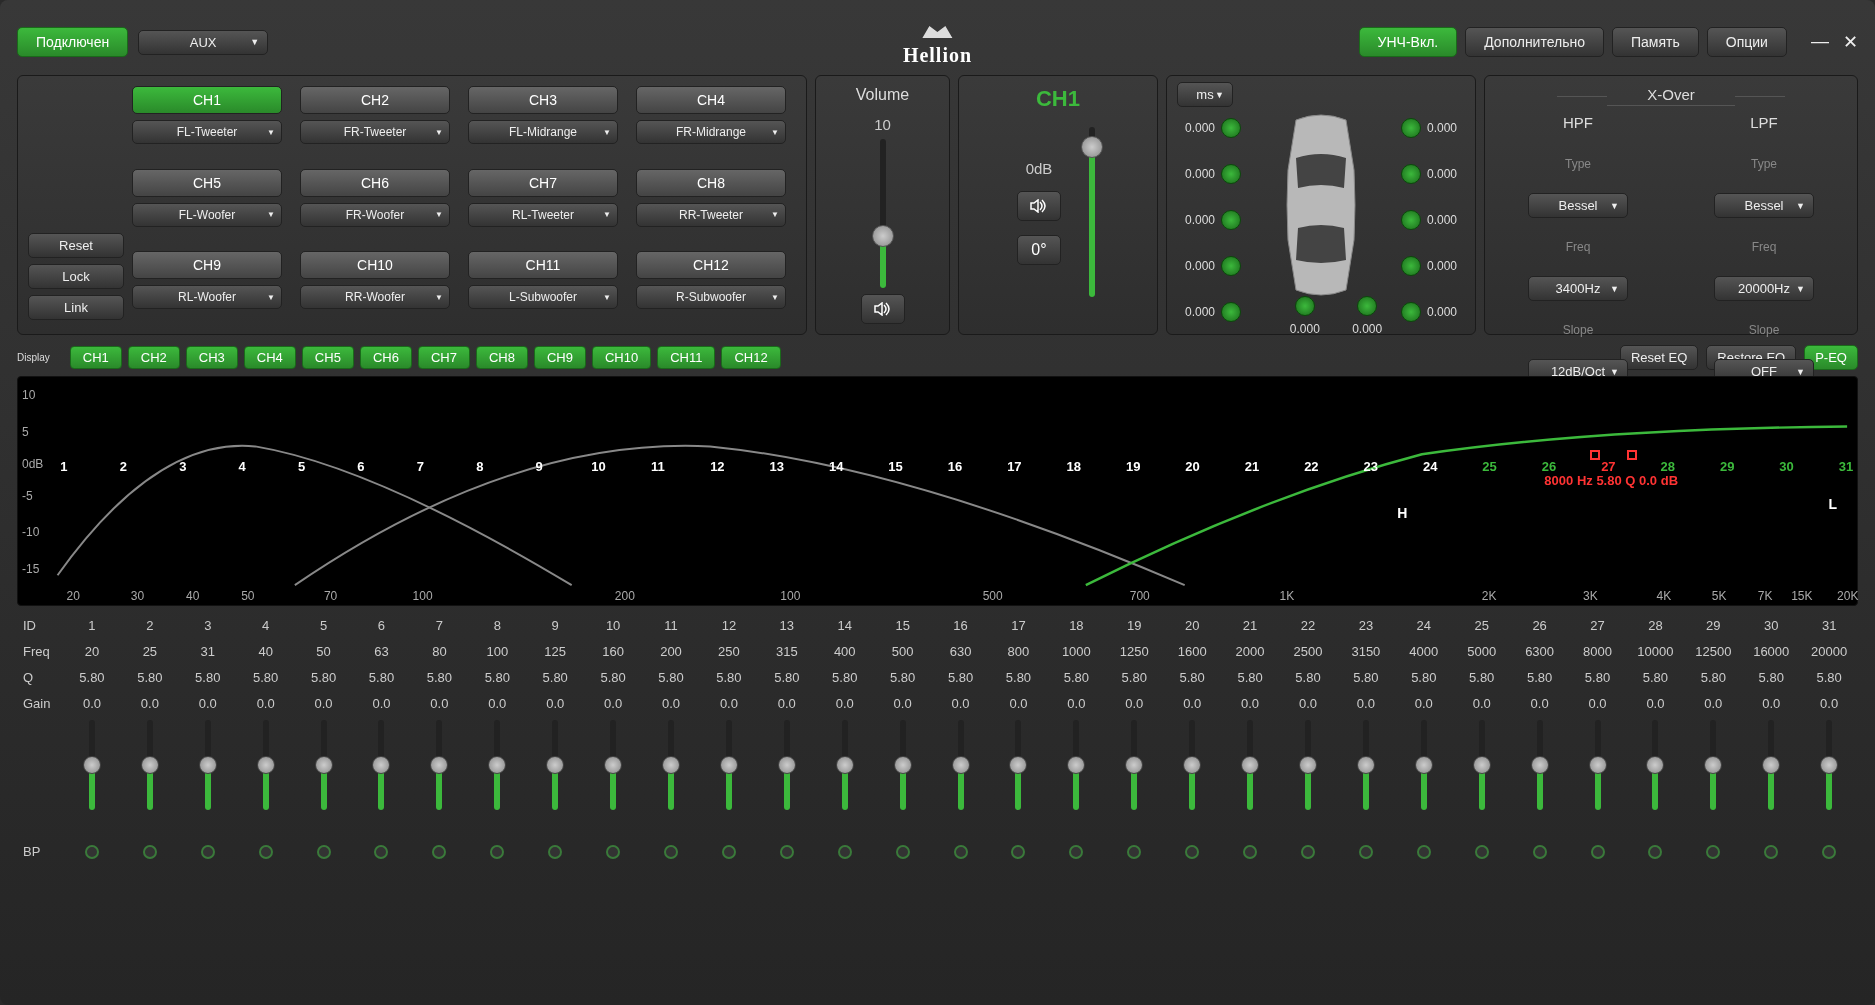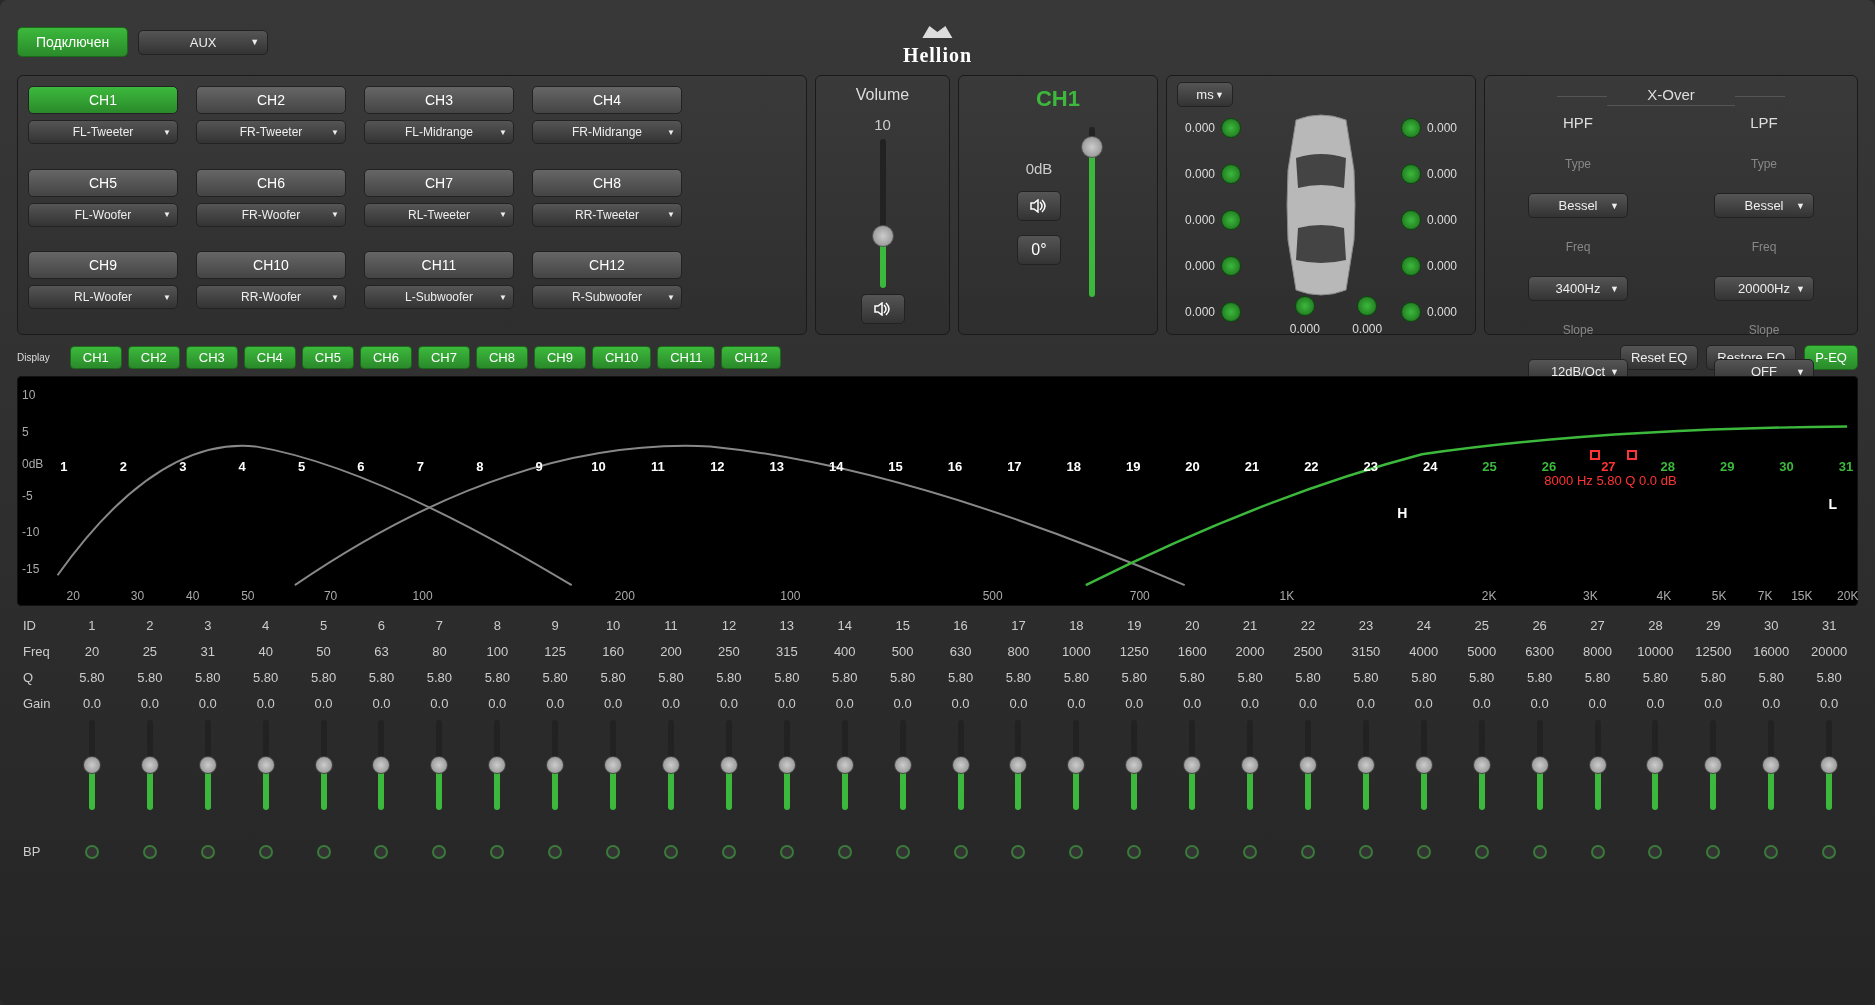"УНЧ-Вкл." div.topbar-right { html: none -> <div> <button>УНЧ-Вкл.</button> <button>Дополнительно</button> <button>Память</button> <button>Опции</button> <div> <span>—</span> <span>✕</span> </div> </div> }
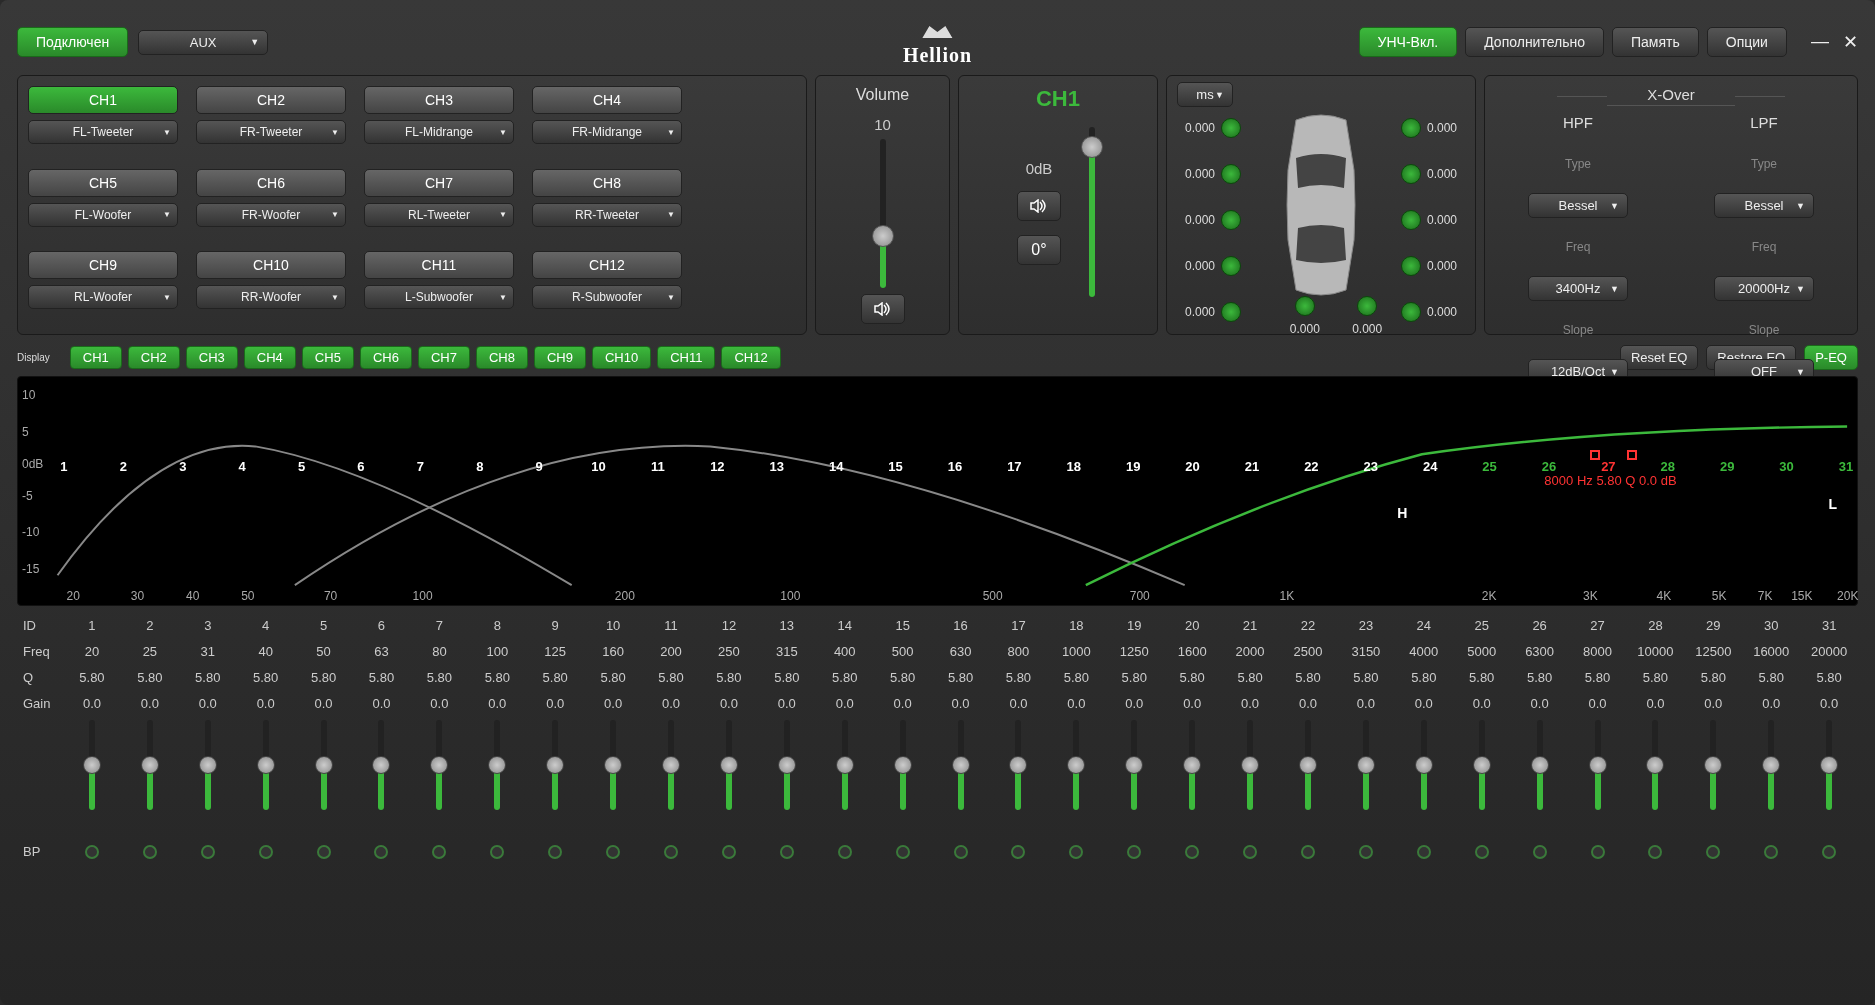"Reset" div.ch-sidebtns { html: none -> <div> <button>Reset</button> <button>Lock</button> <button>Link</button> </div> }
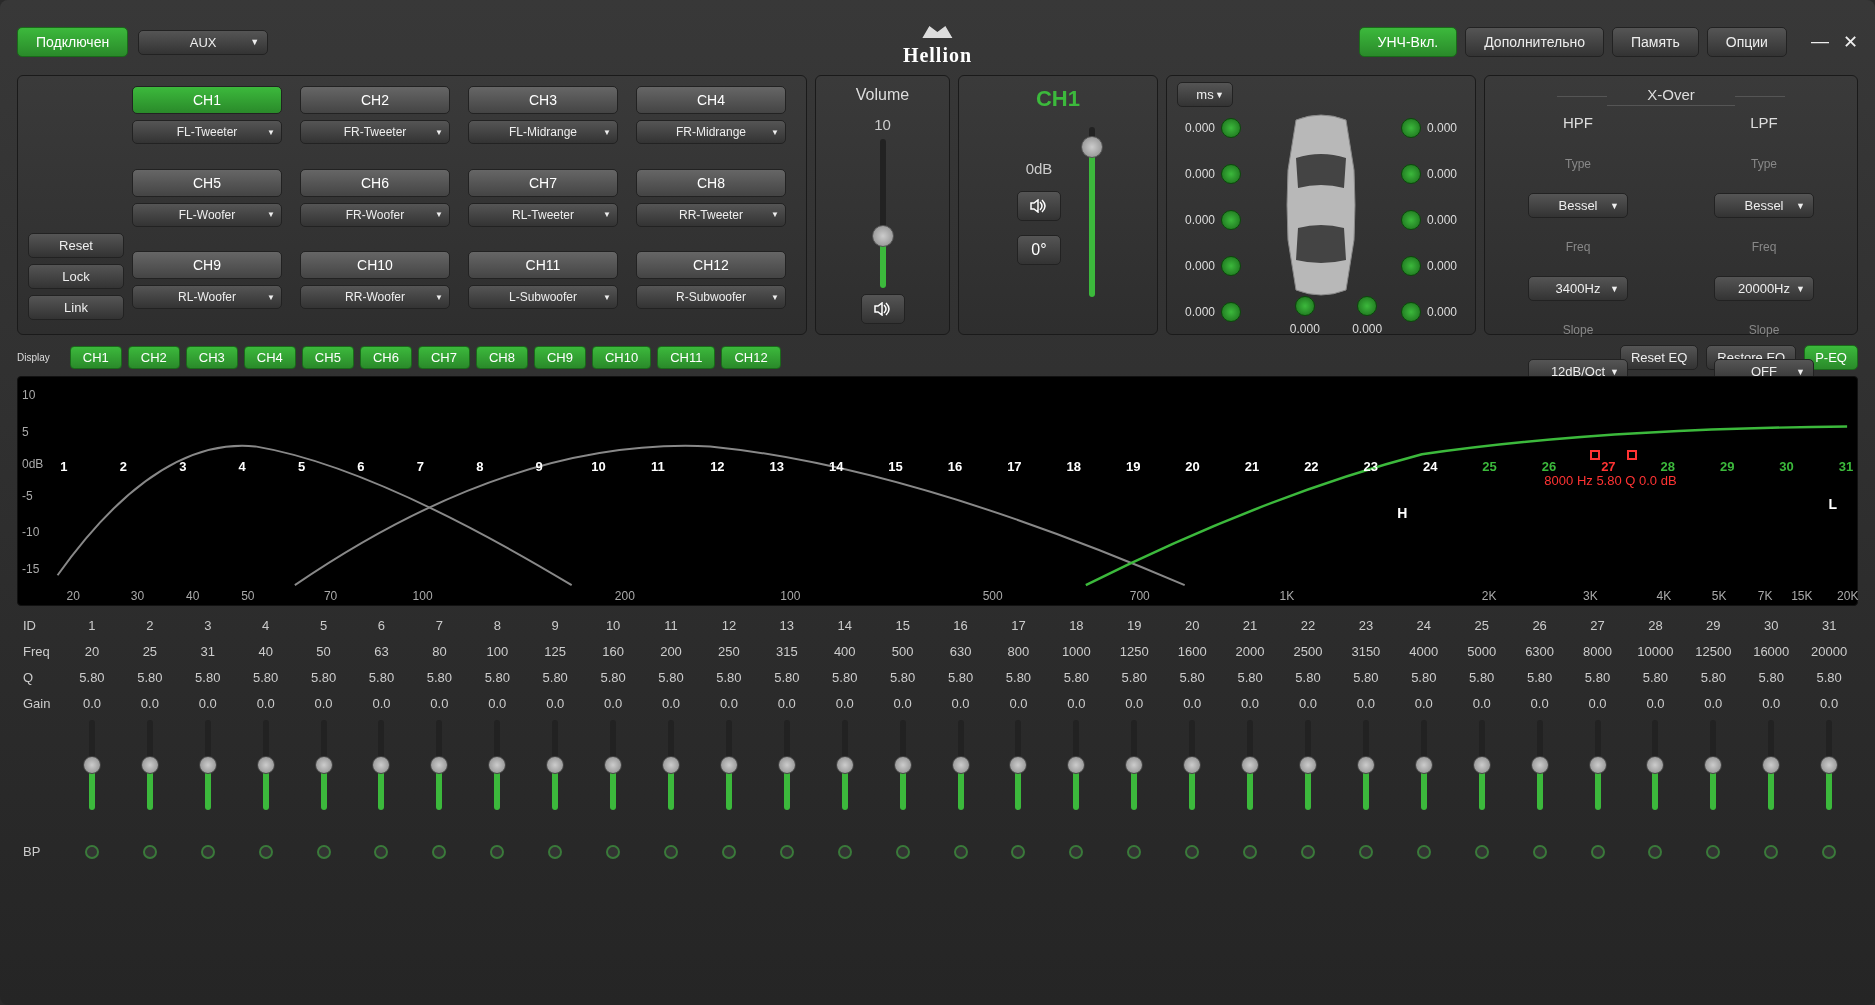"8000 Hz 5.80 Q 0.0" .red-text { font-weight: normal -> bold }
